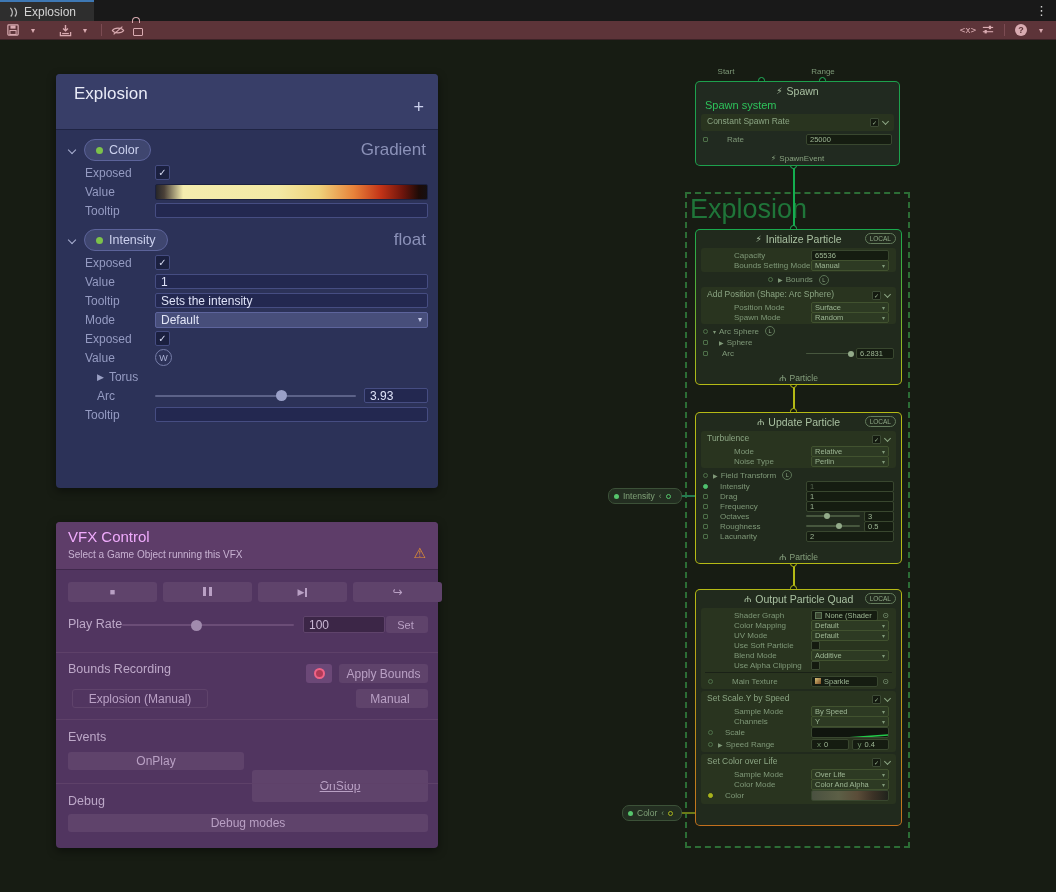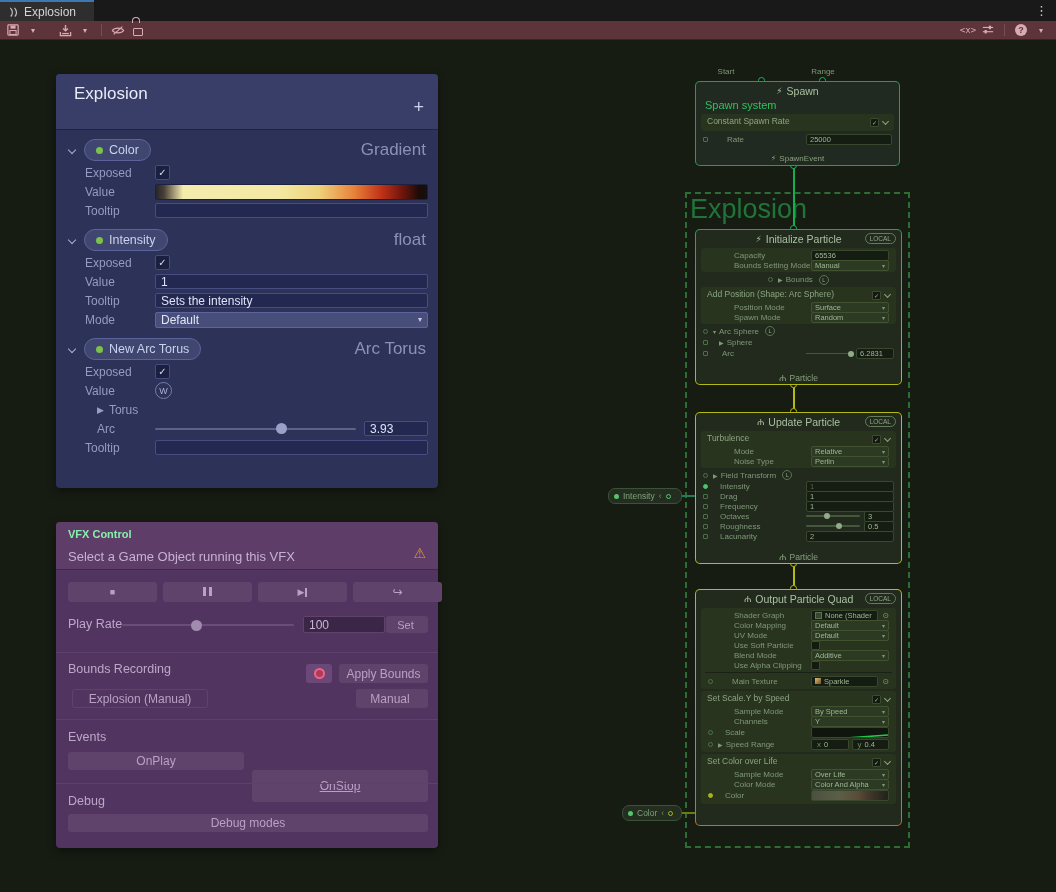"New Arc Torus" div.shead { html: <div> <span></span> <span> <span></span> <span>New Arc Torus</span> </span> <span>Arc Torus</span> </div> -> none }
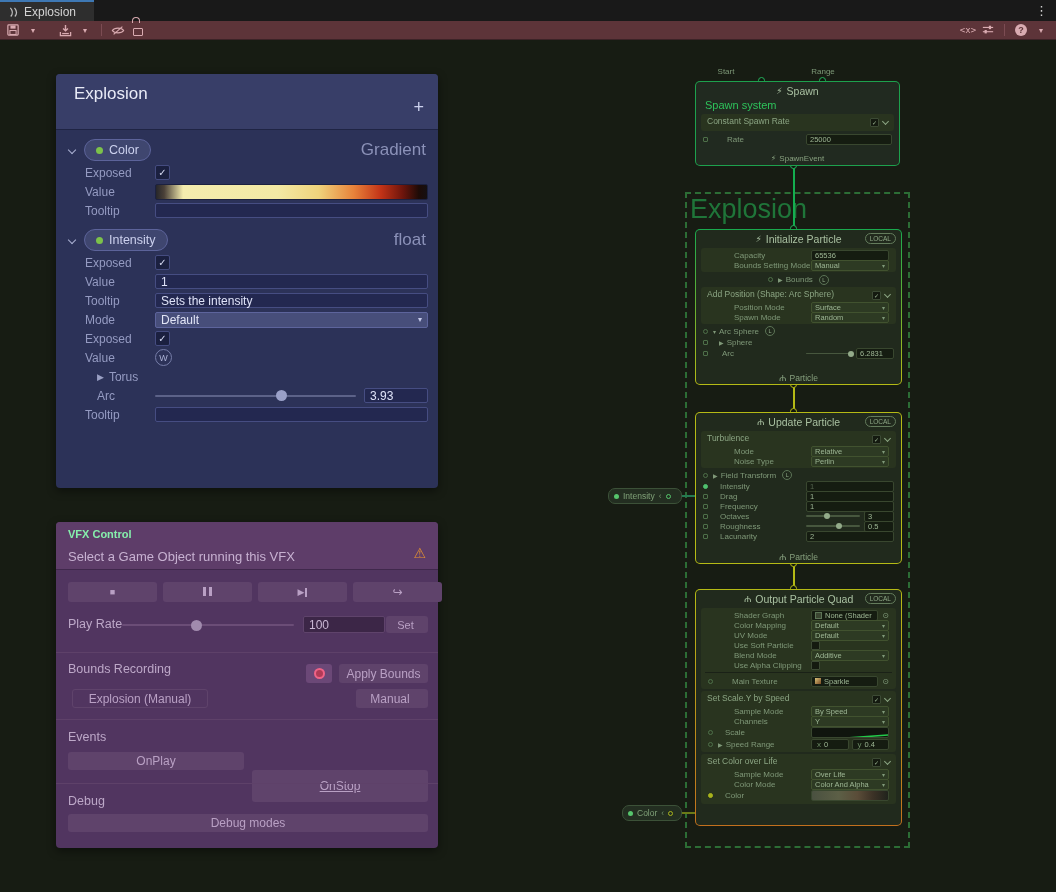"VFX Control" .vc-title { color: #86efac -> #f0abfc; font-size: 11px -> 15px; font-weight: bold -> none }
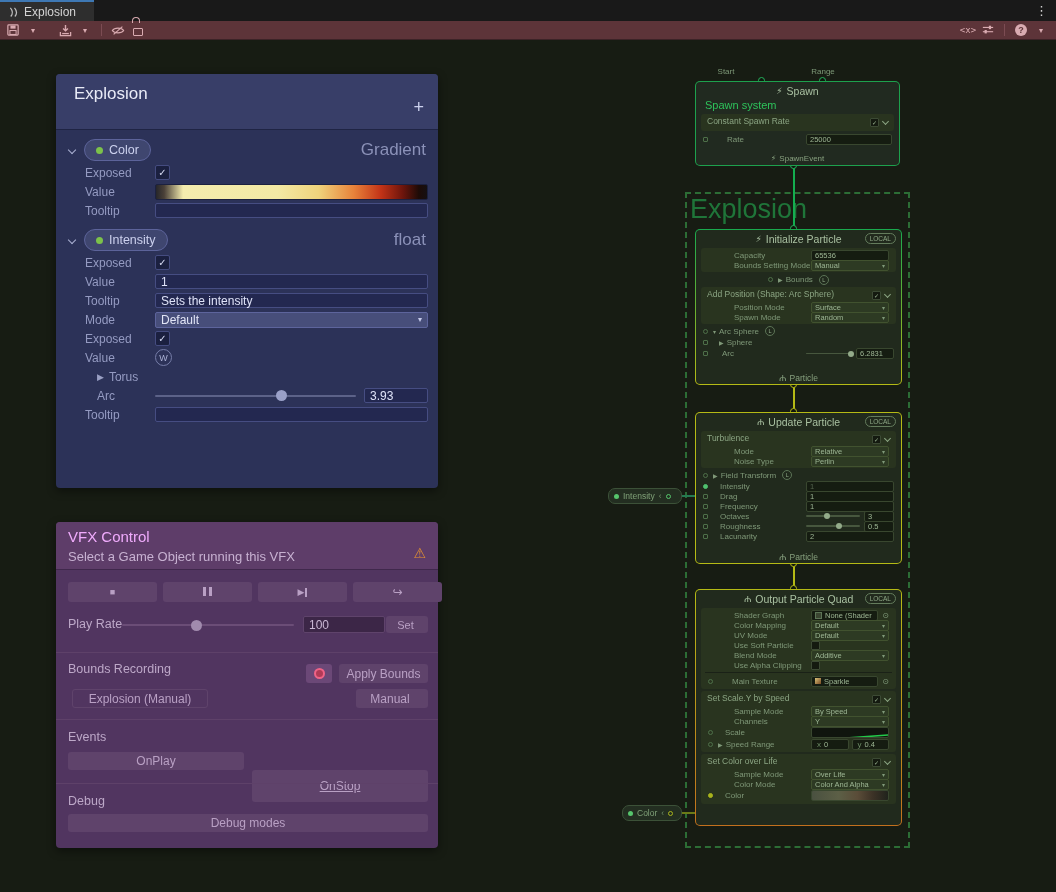"Select a Game Object running" .vc-sub { font-size: 13px -> 10px }
